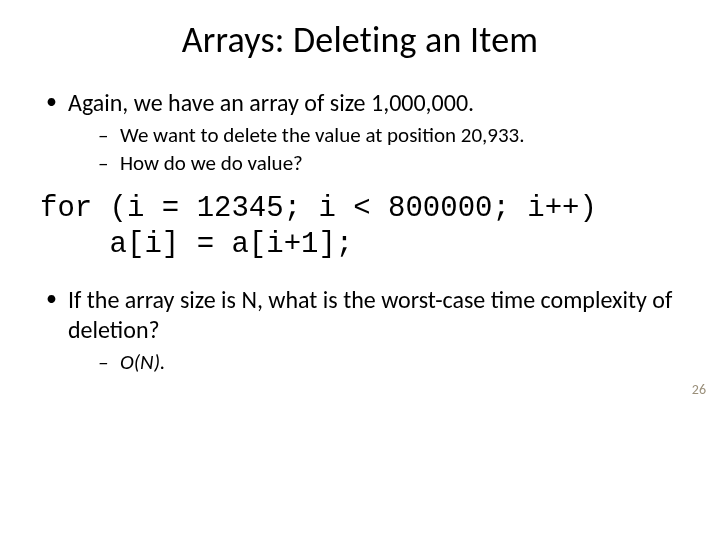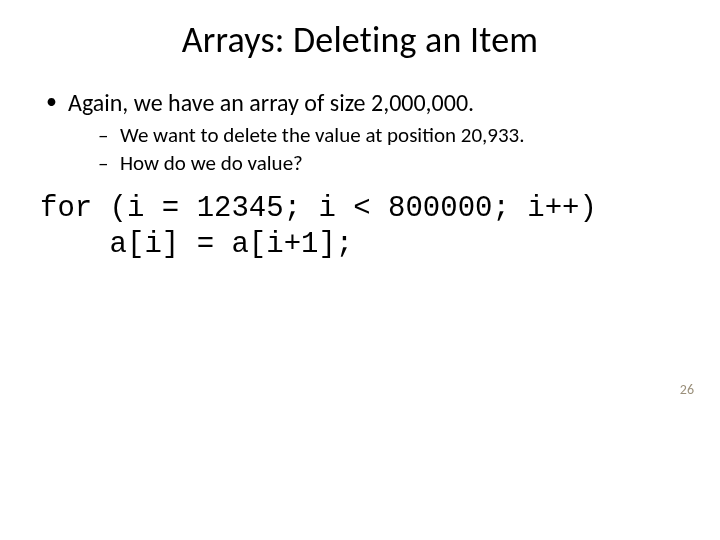"Again, we have an array" span { text: 2,000,000 -> 1,000,000 }
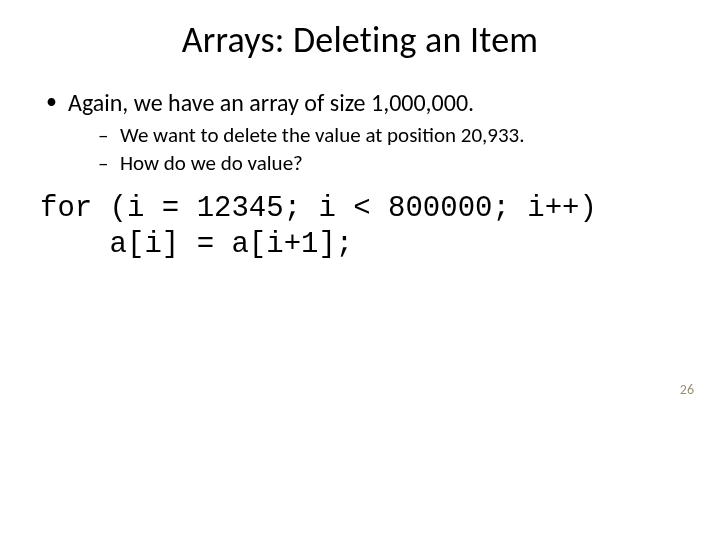"If the array size is" ul.lvl1 { html: none -> <ul> <li> <span>If the array size is N, what is the worst-case time complexity of deletion?</span> <ul> <li>O(N).</li> </ul> </li> </ul> }
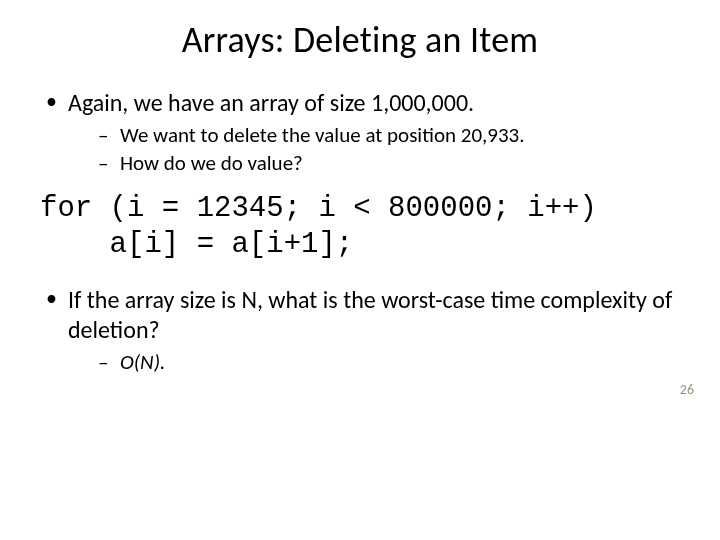"26" .pagenum { right: 26px -> 14px }
